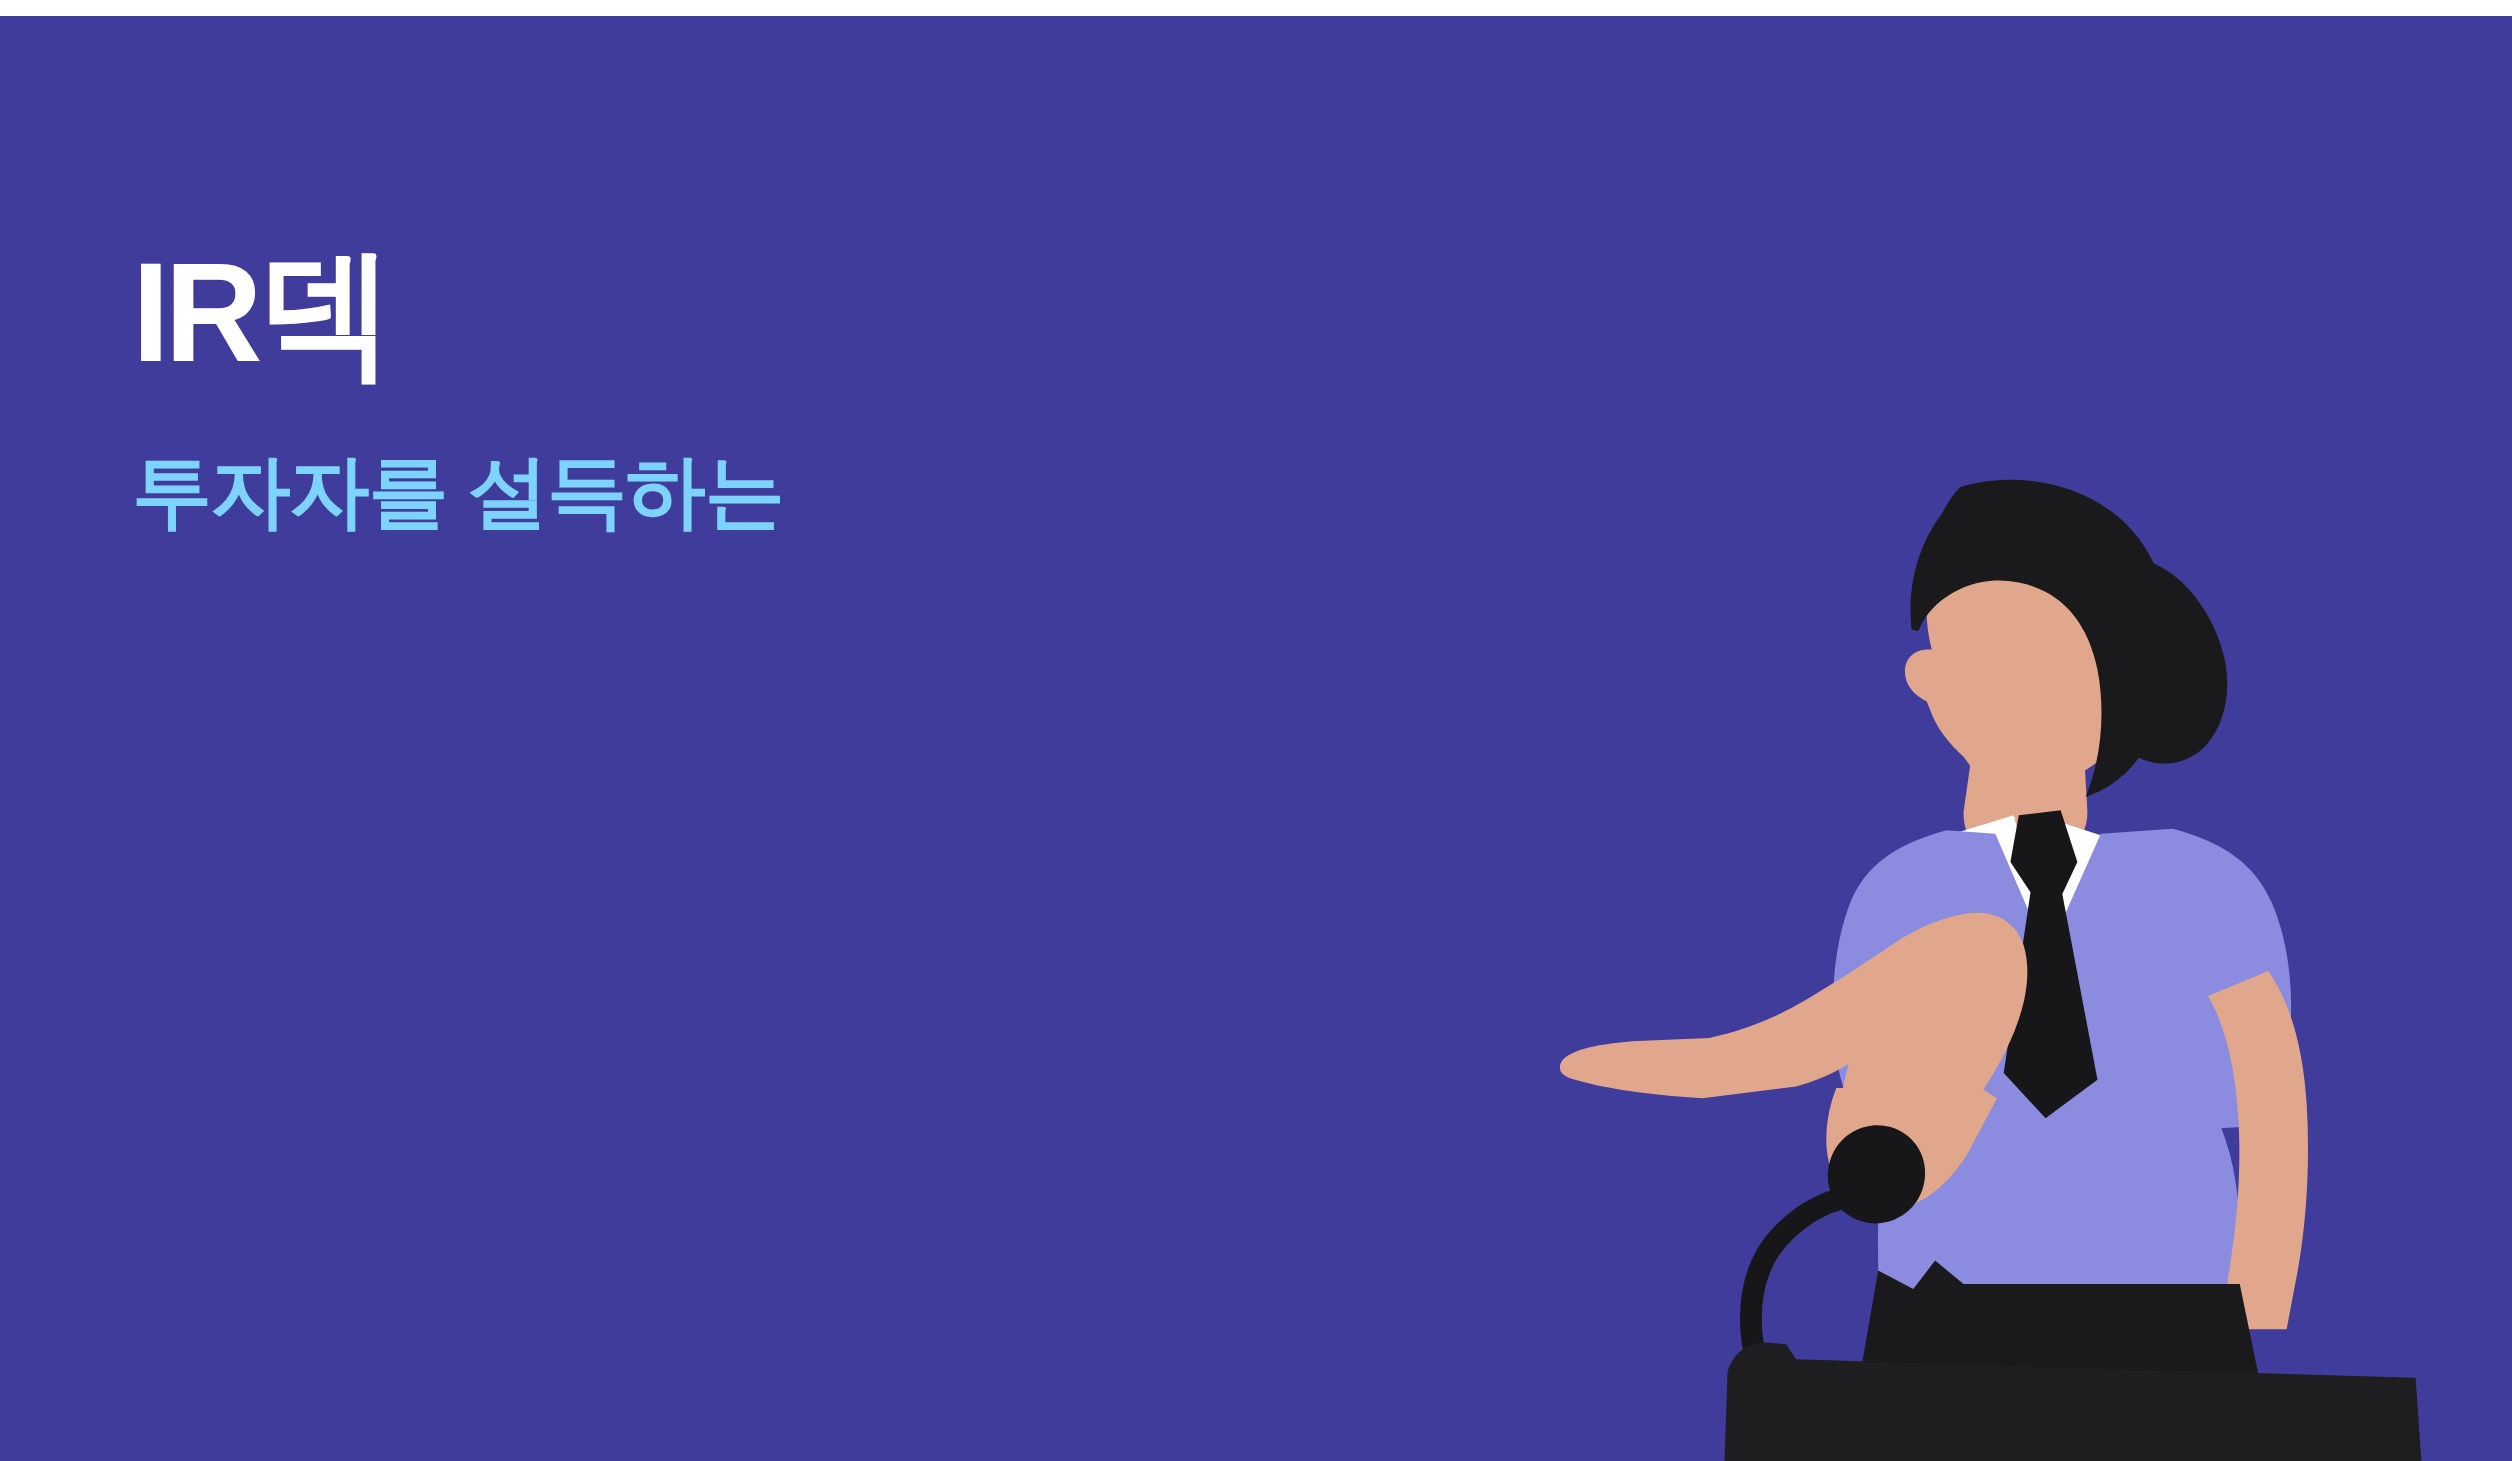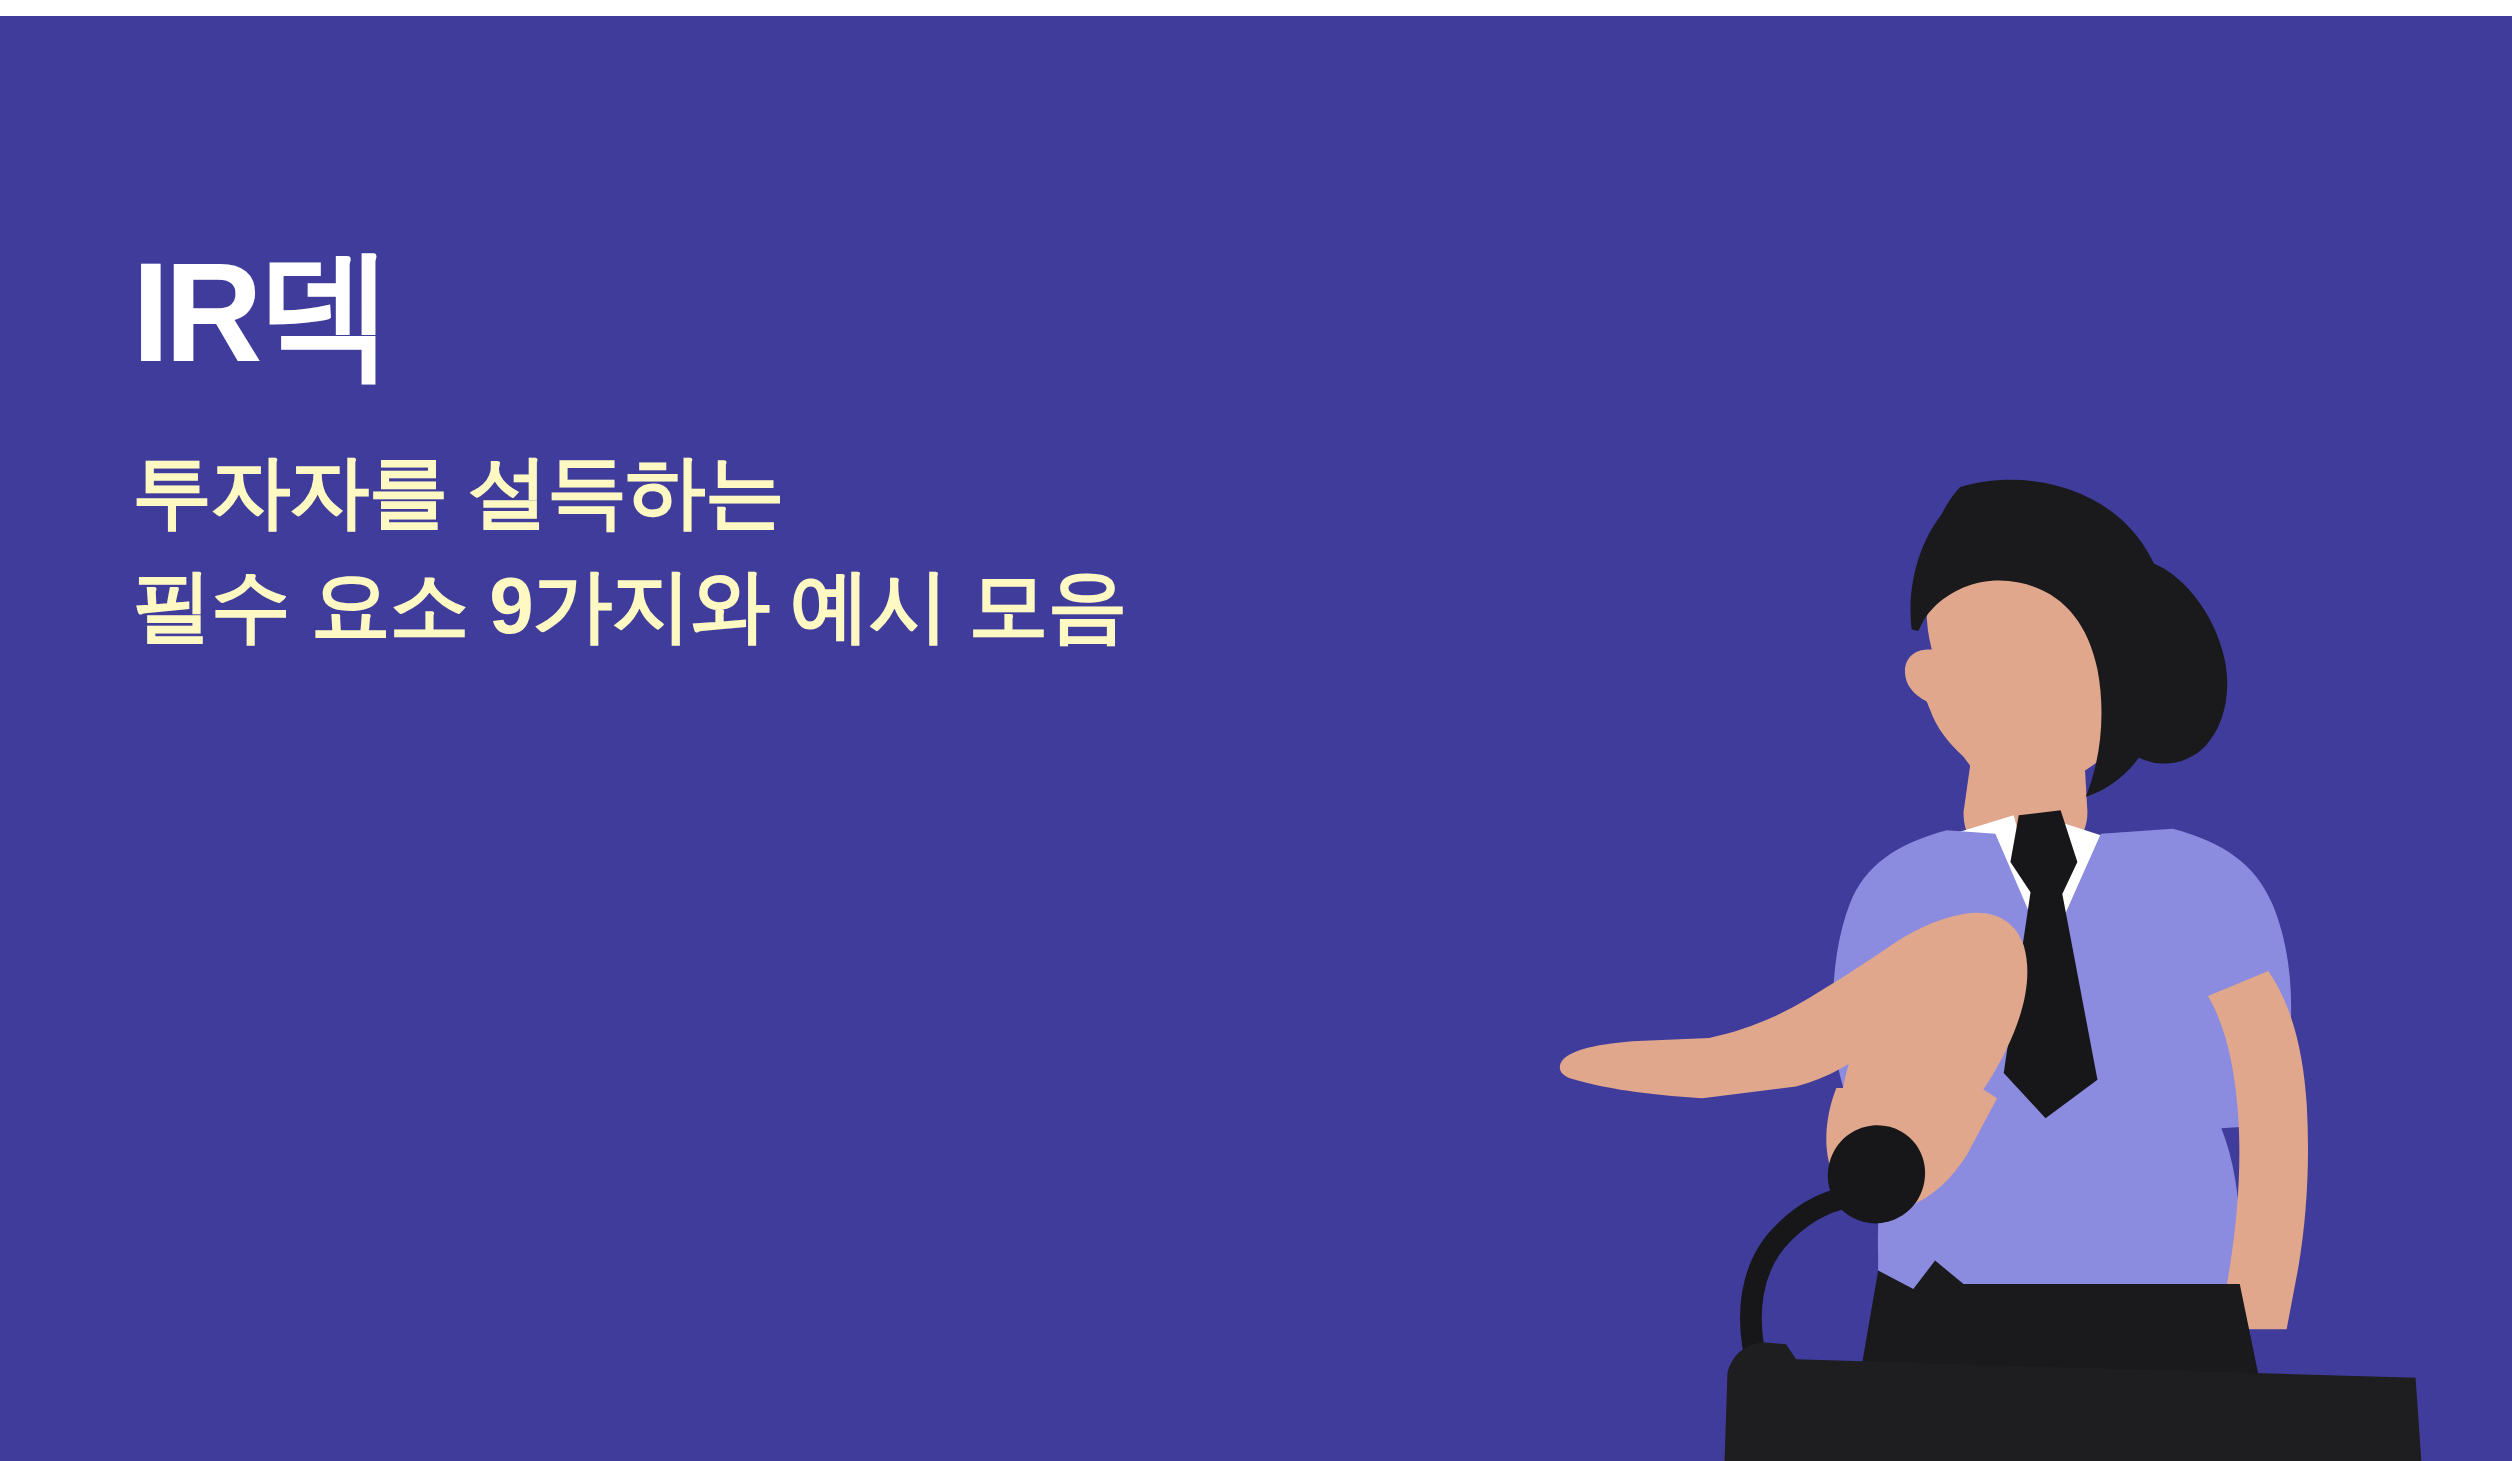"투자자를 설득하는" h1 { color: #fef9c3 -> #7dd3fc }
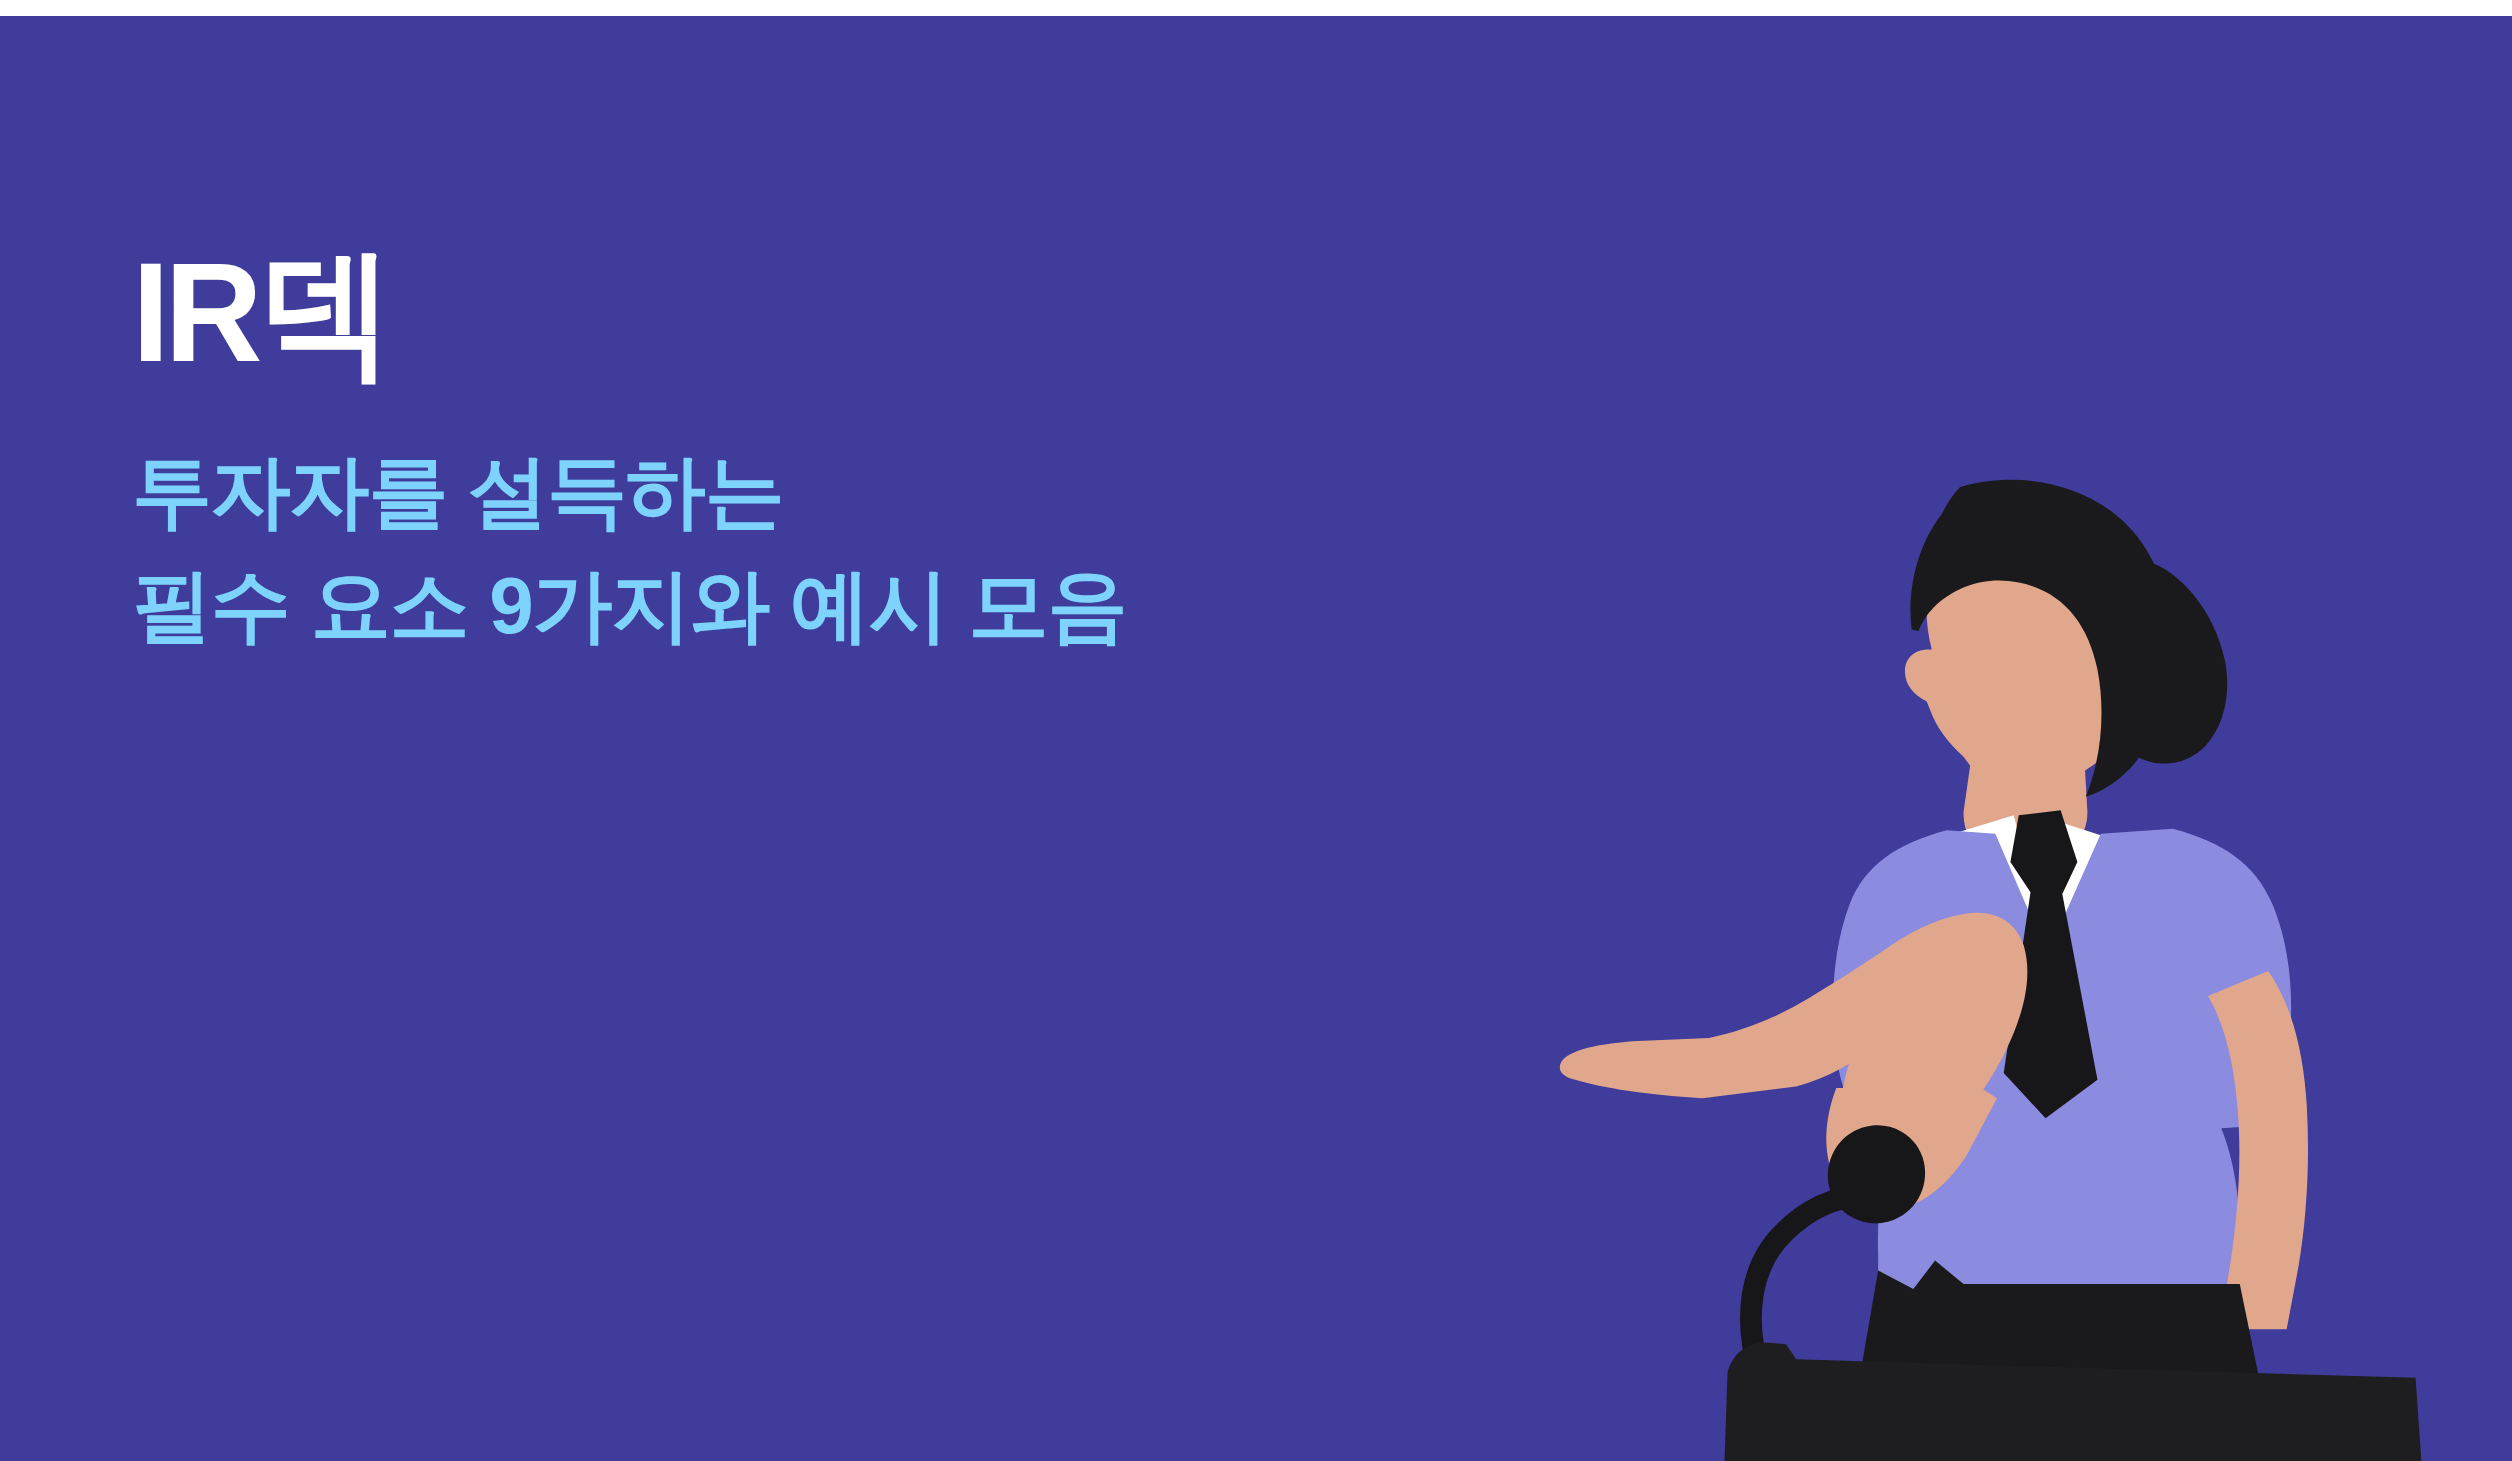"필수 요소 9가지와 예시 모음" span.hl-line { html: <span>필수 요소 9가지와 예시 모음</span> -> none }
